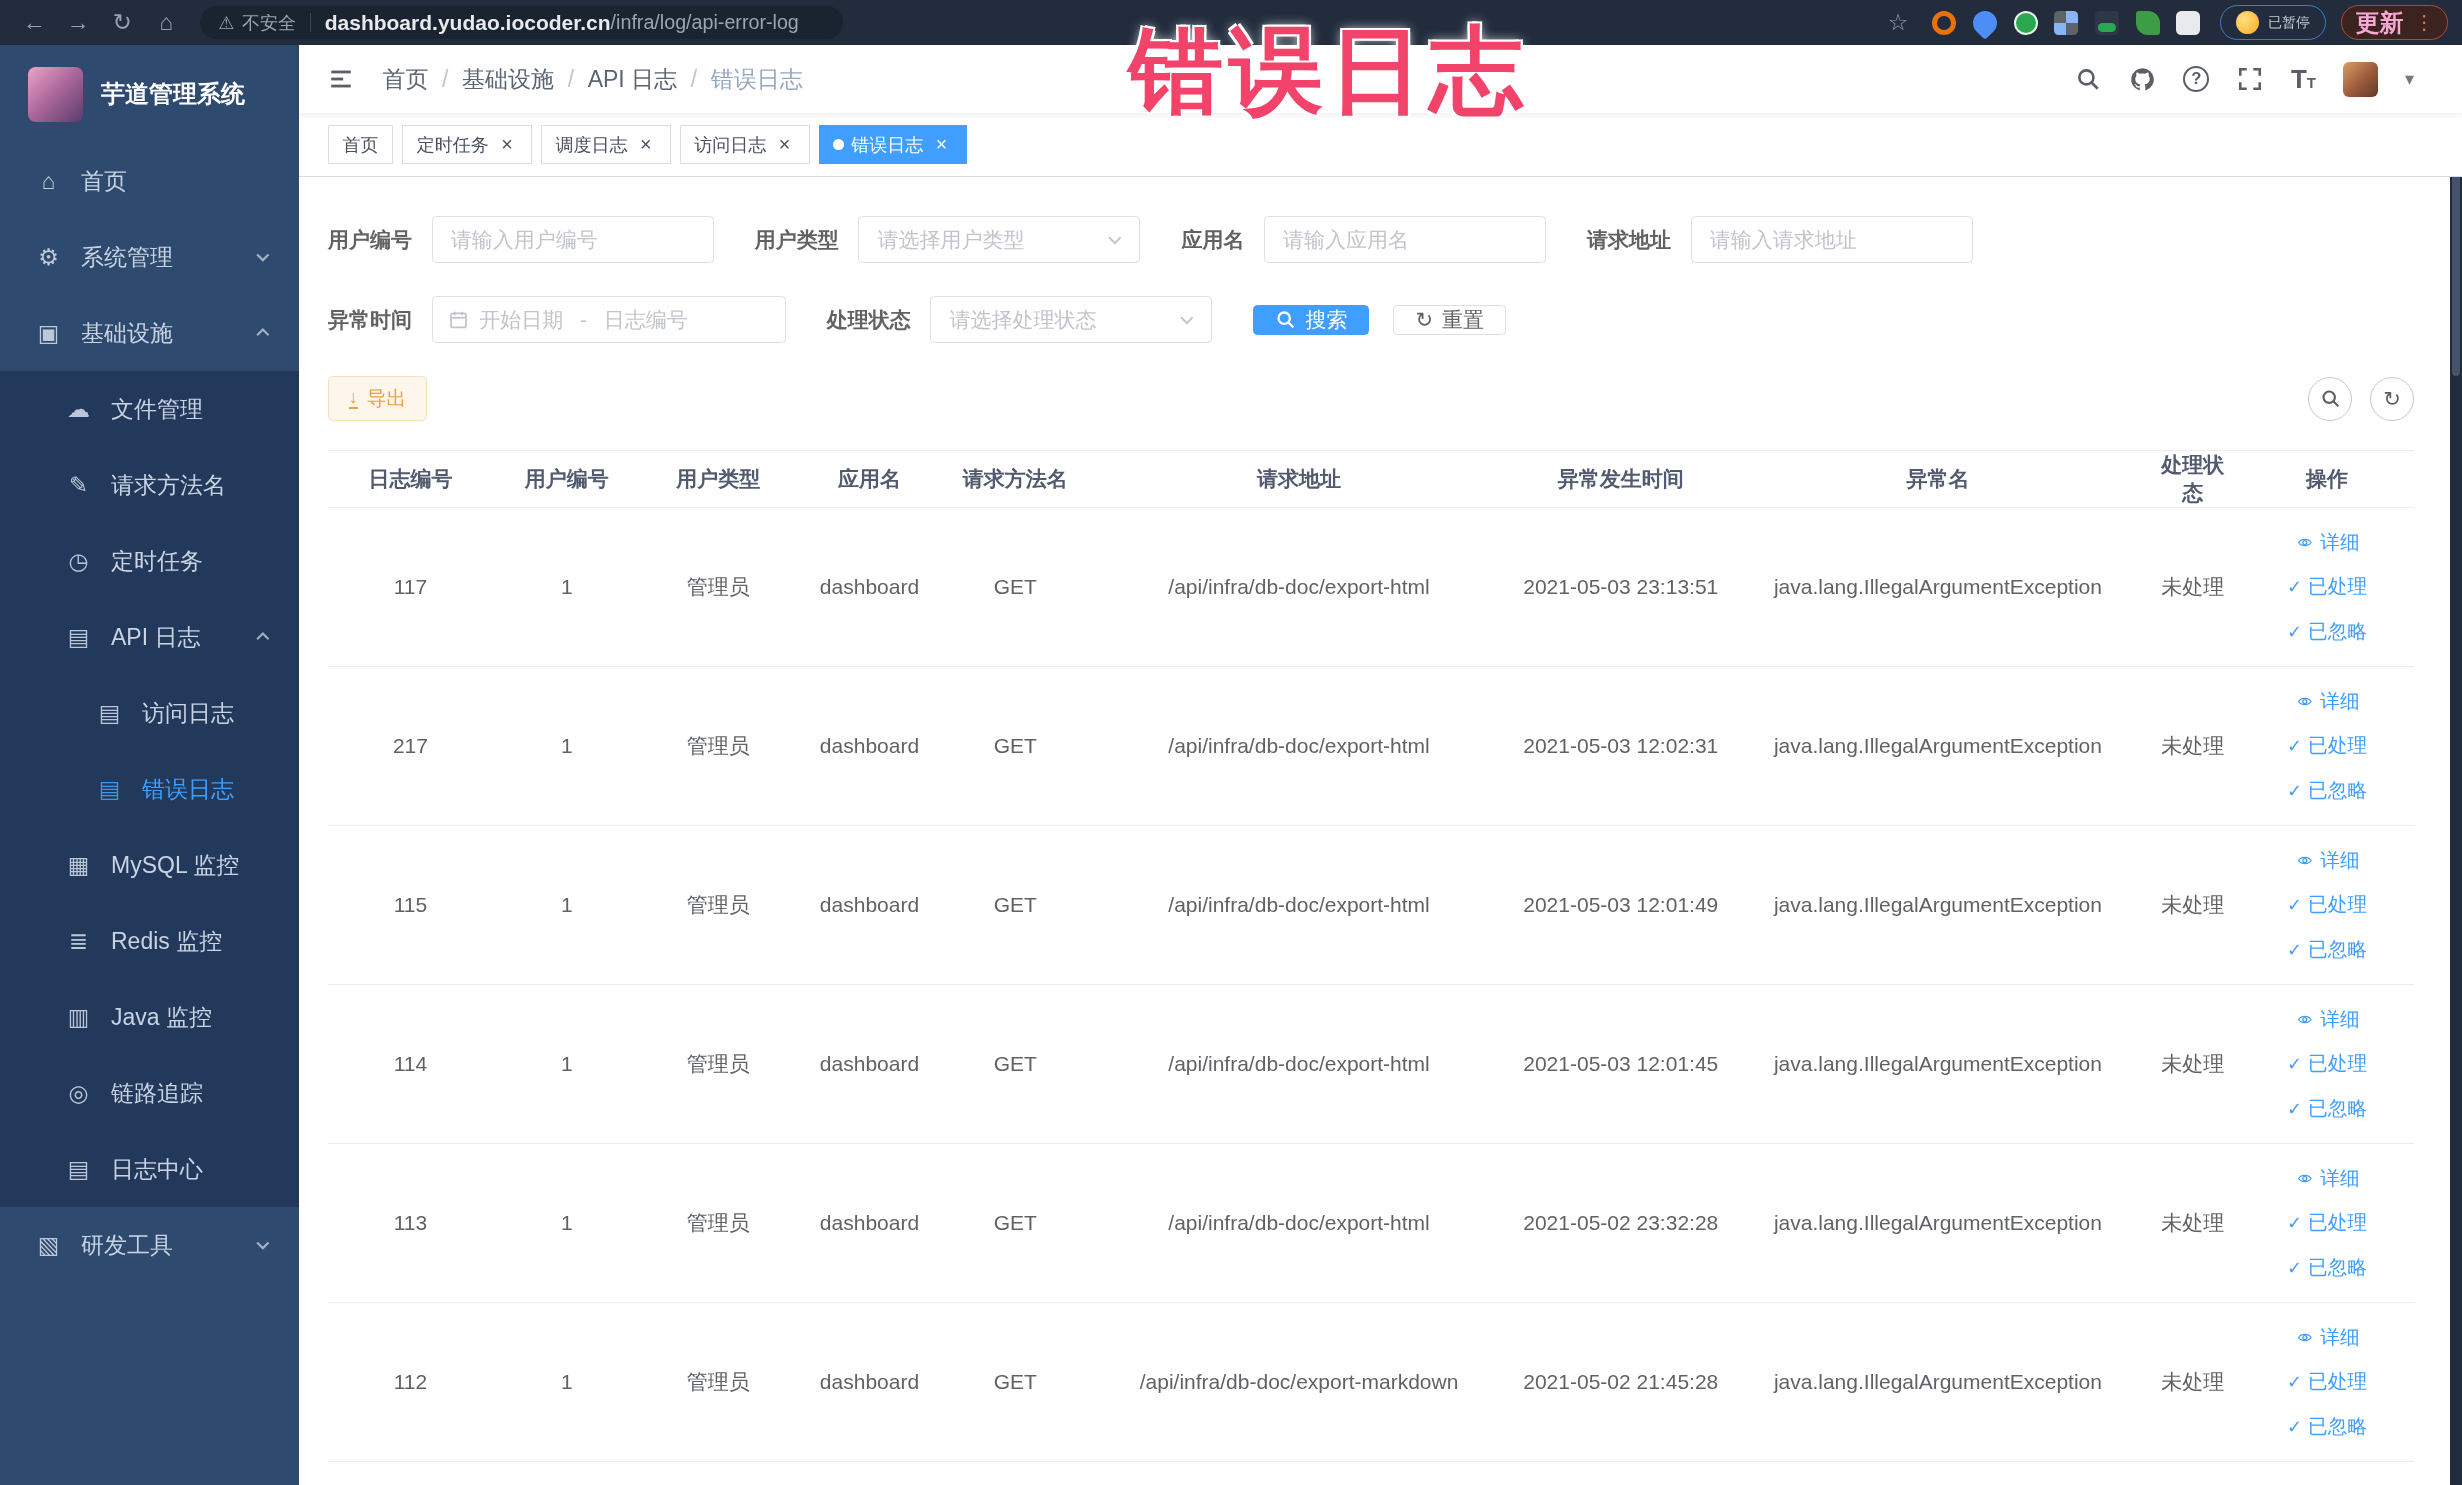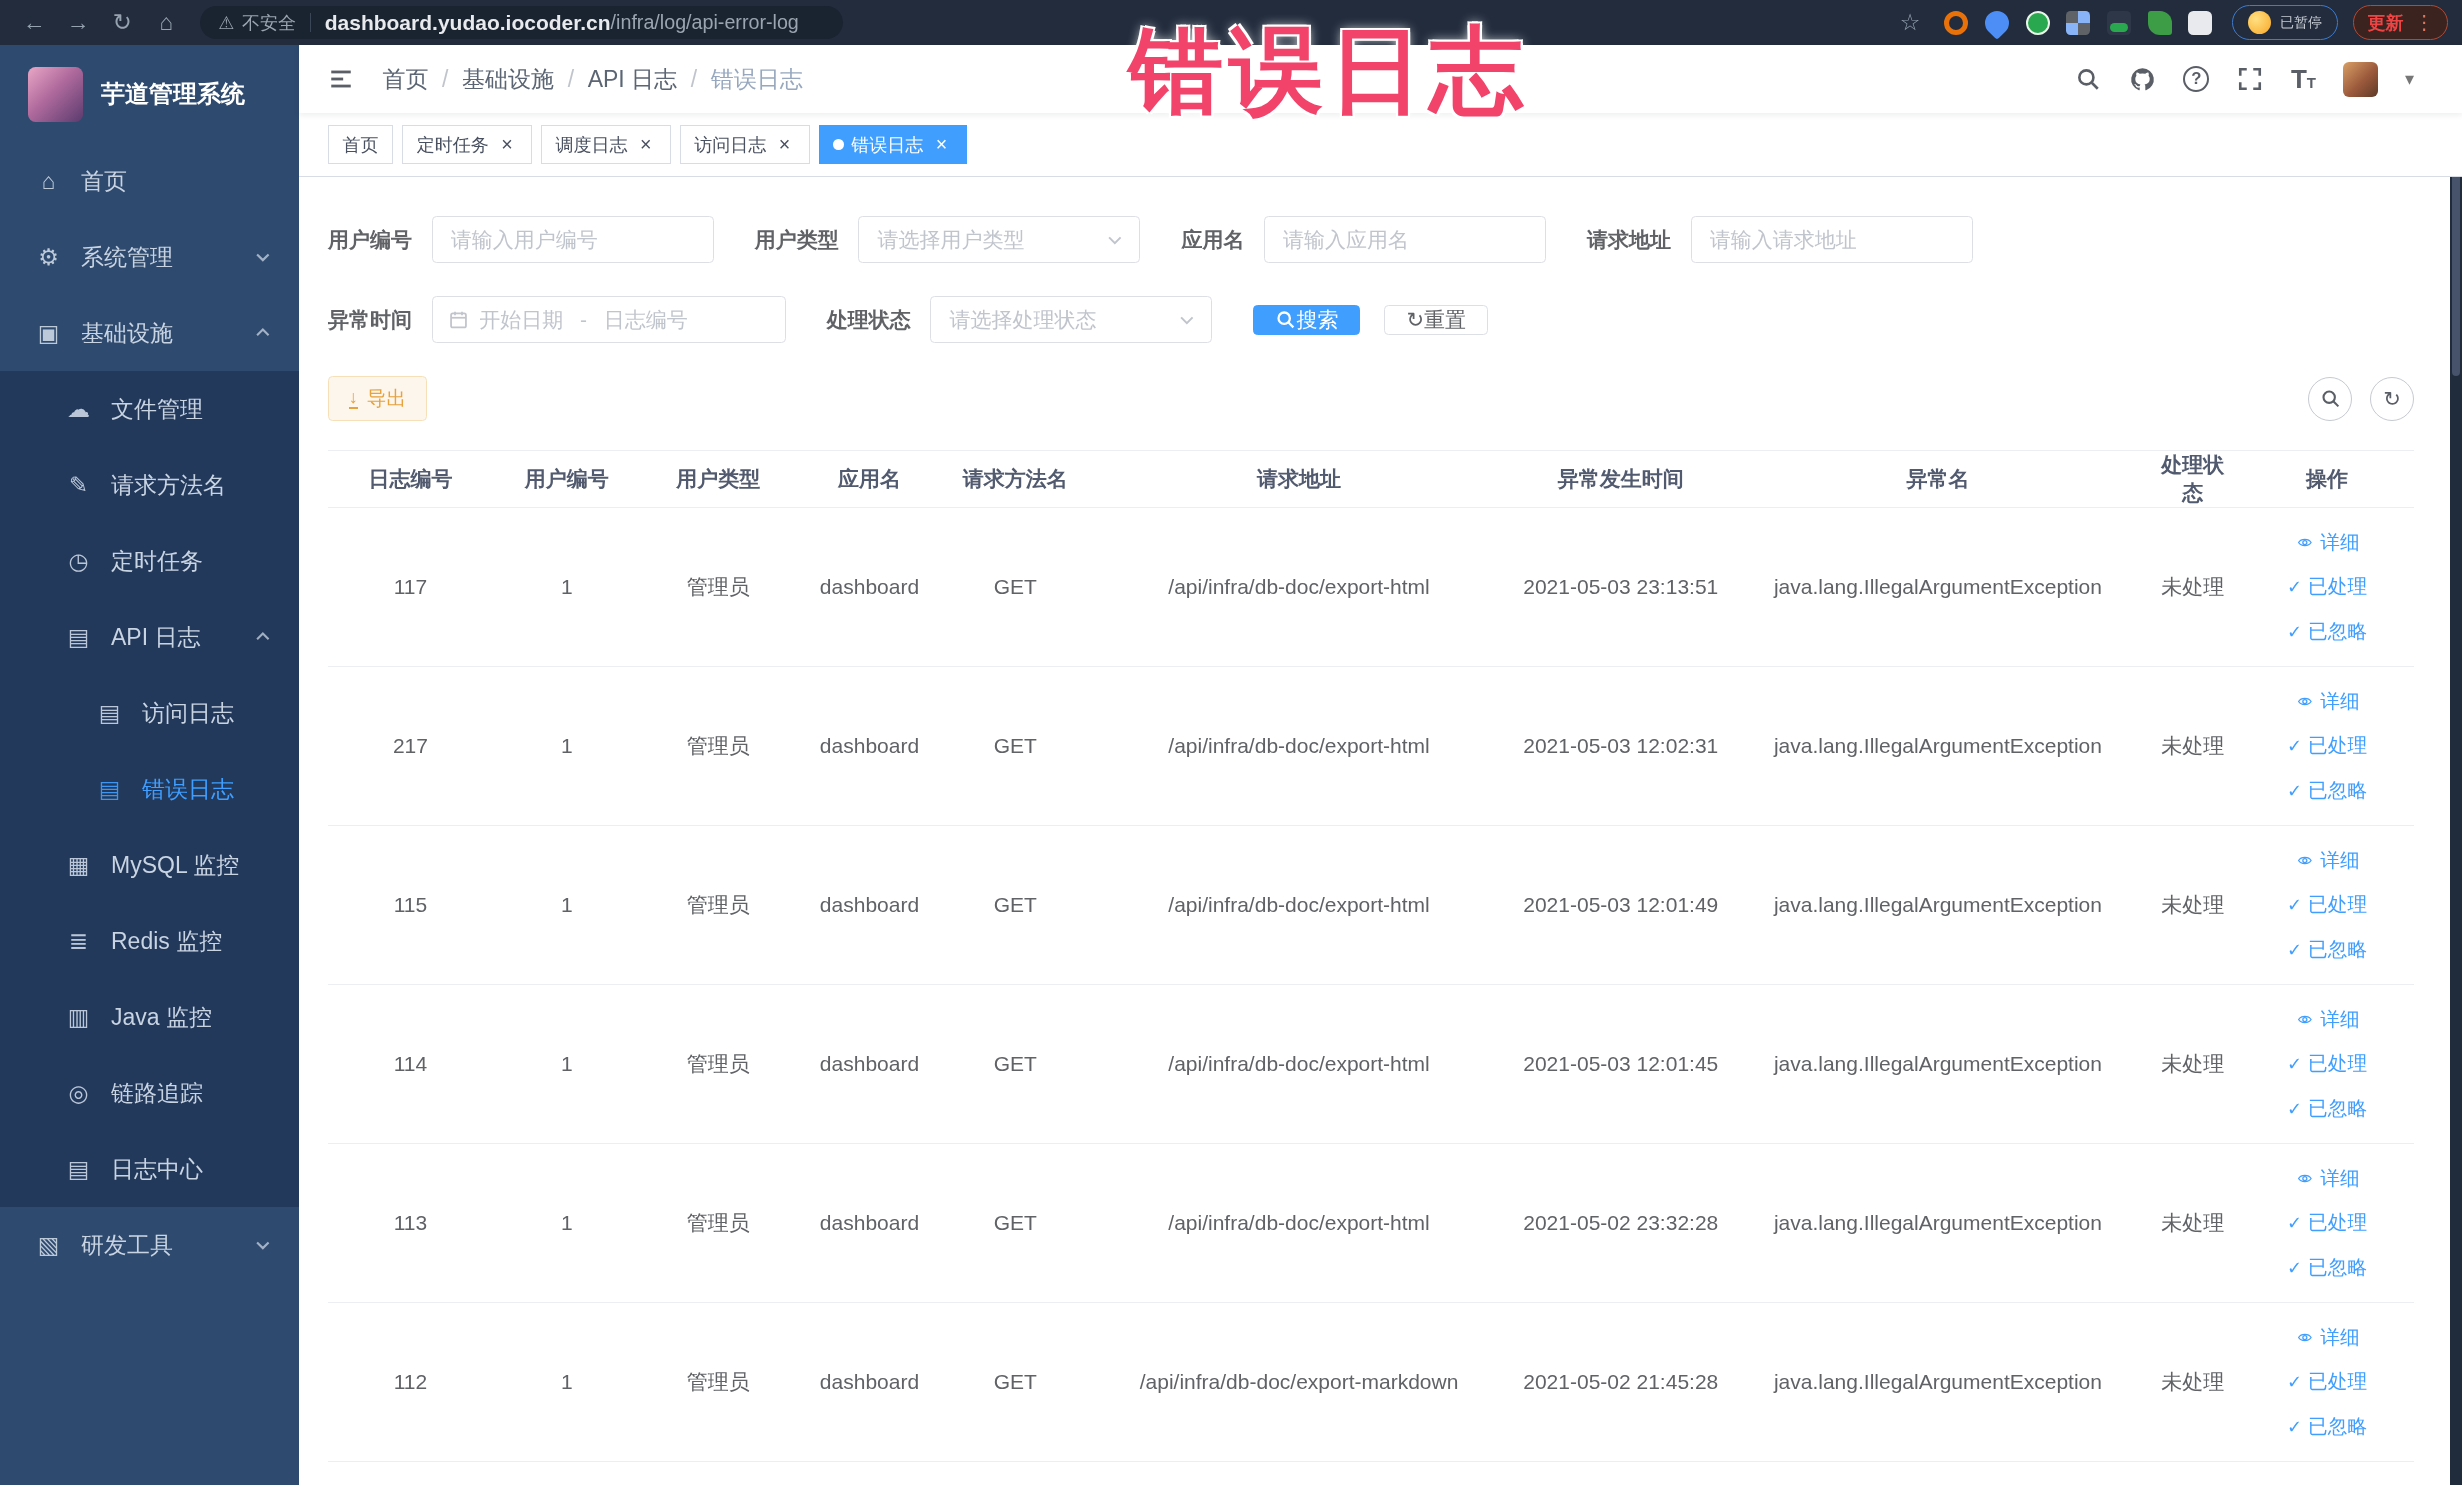"更新" .update-txt { color: #ef4444 -> #f9a8d4; font-size: 18px -> 24px }
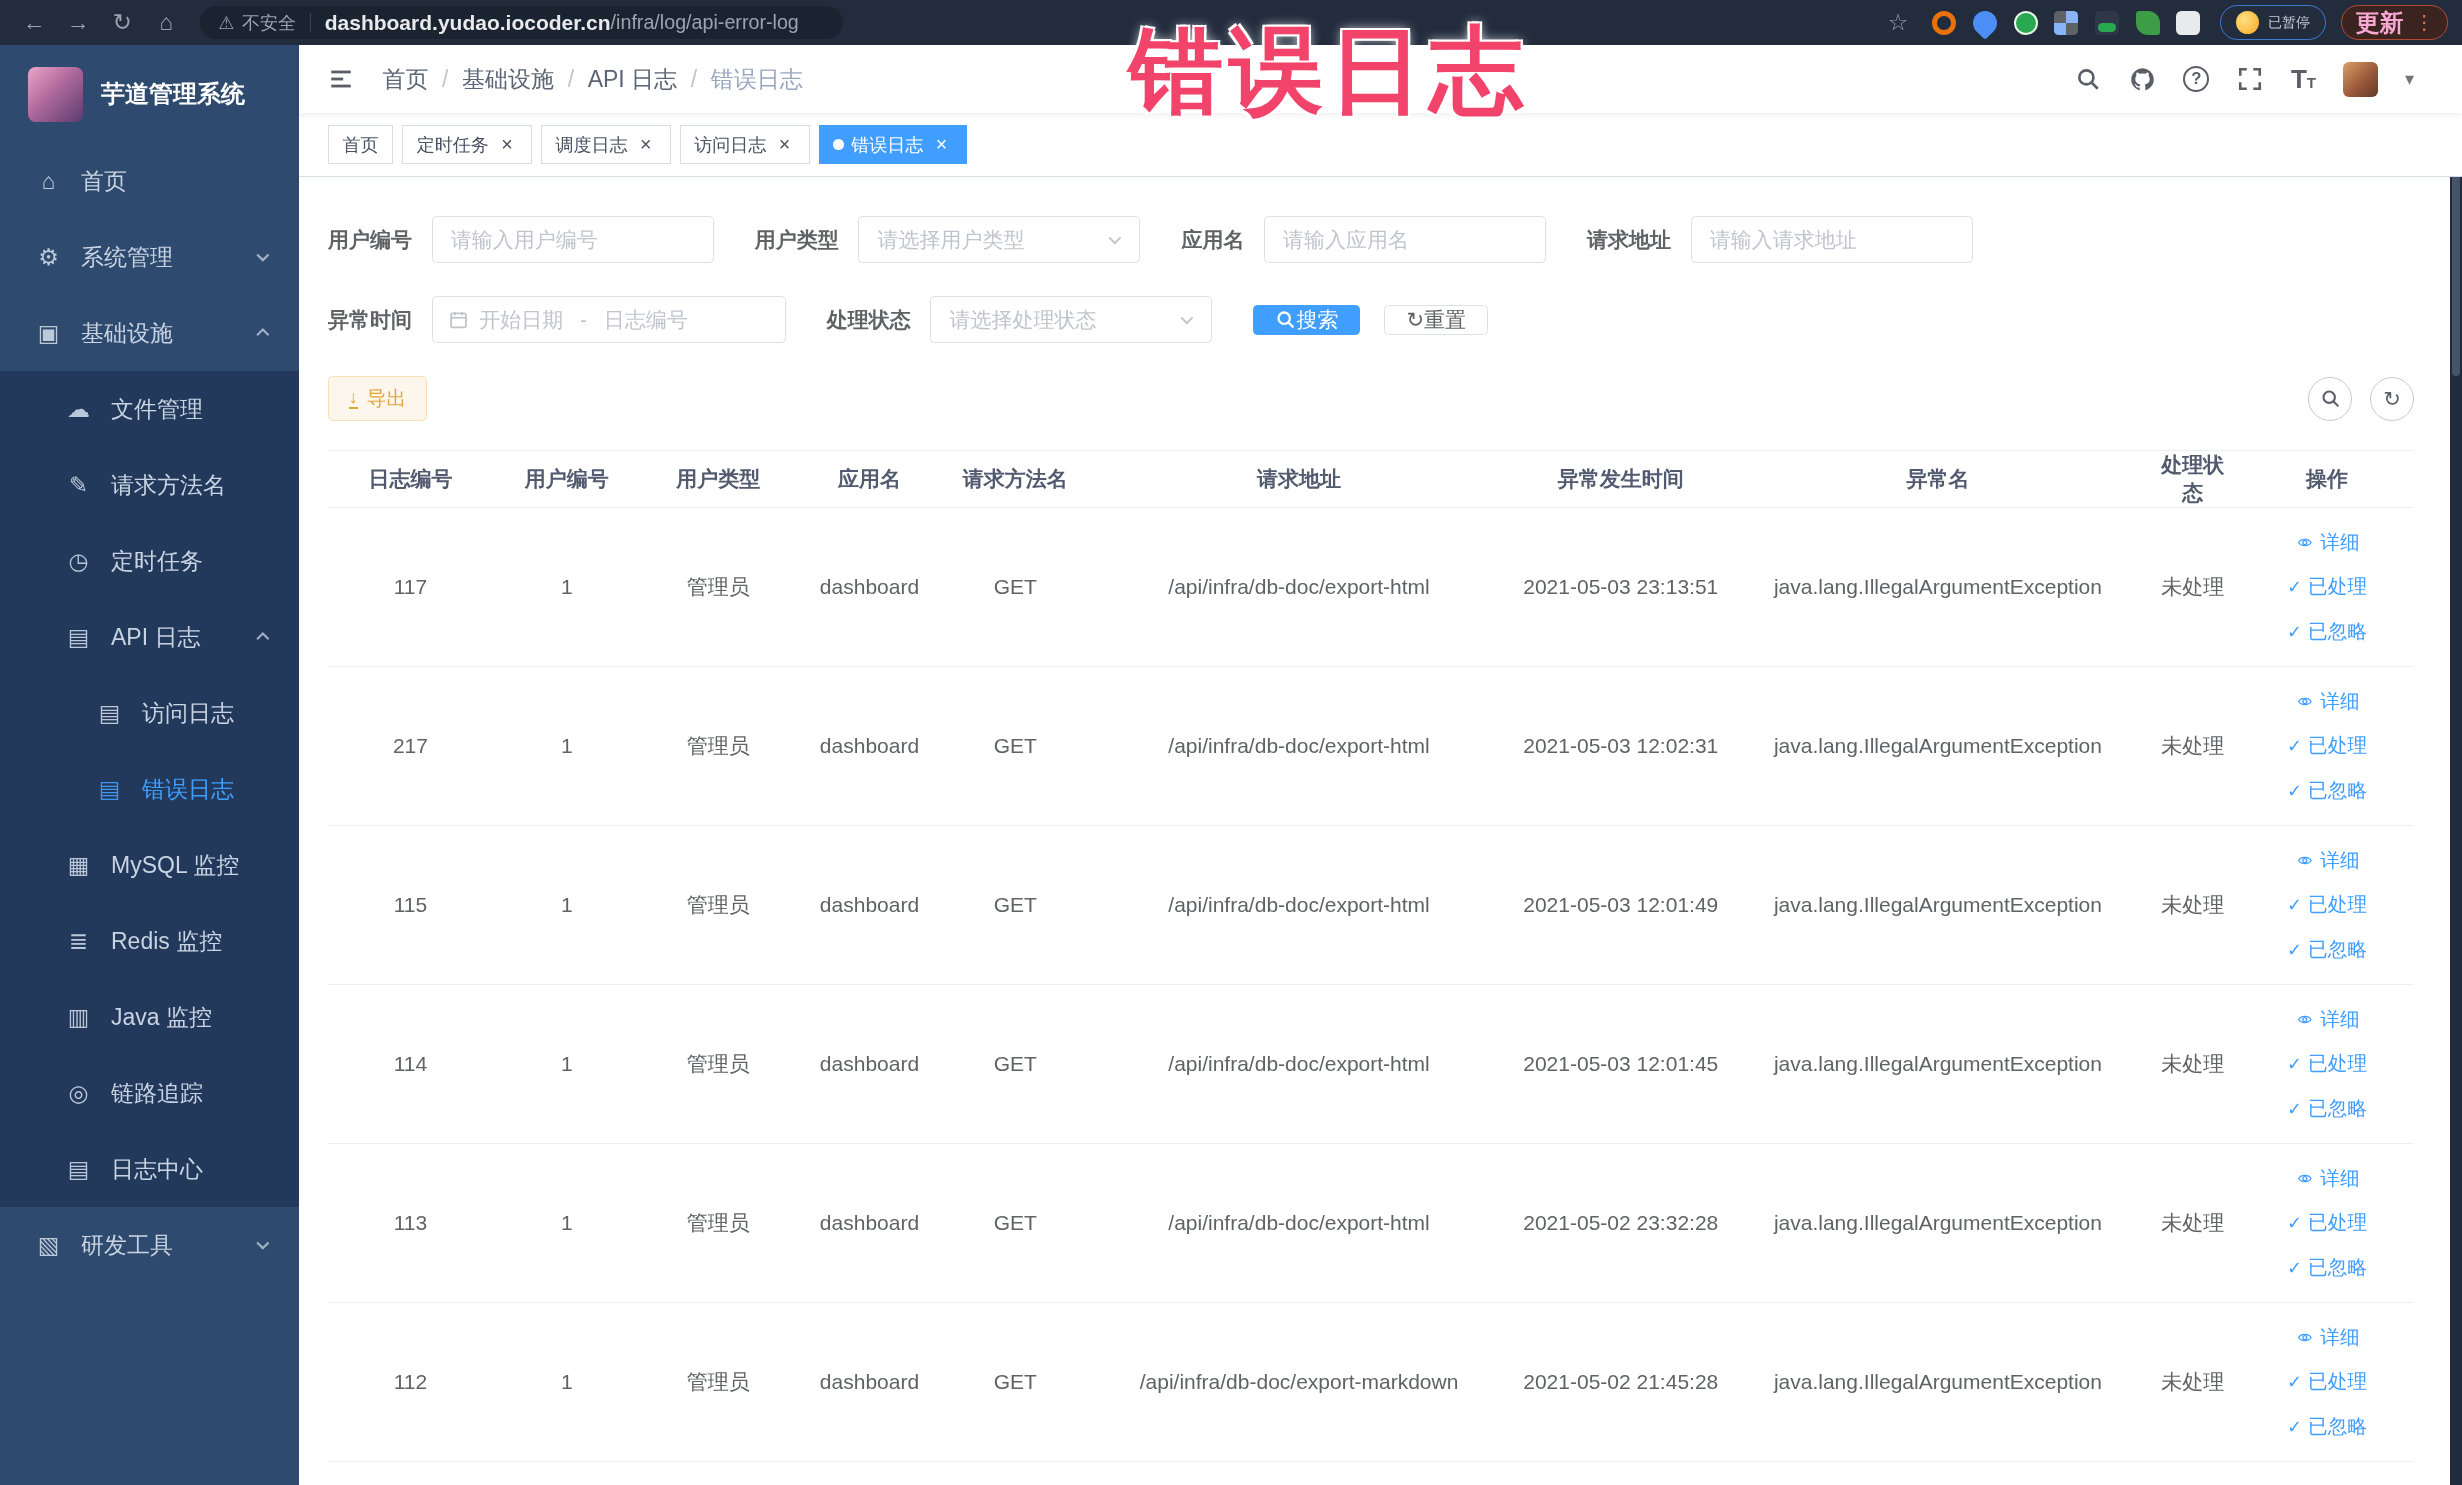"搜索" .btn { gap: none -> 9px }
